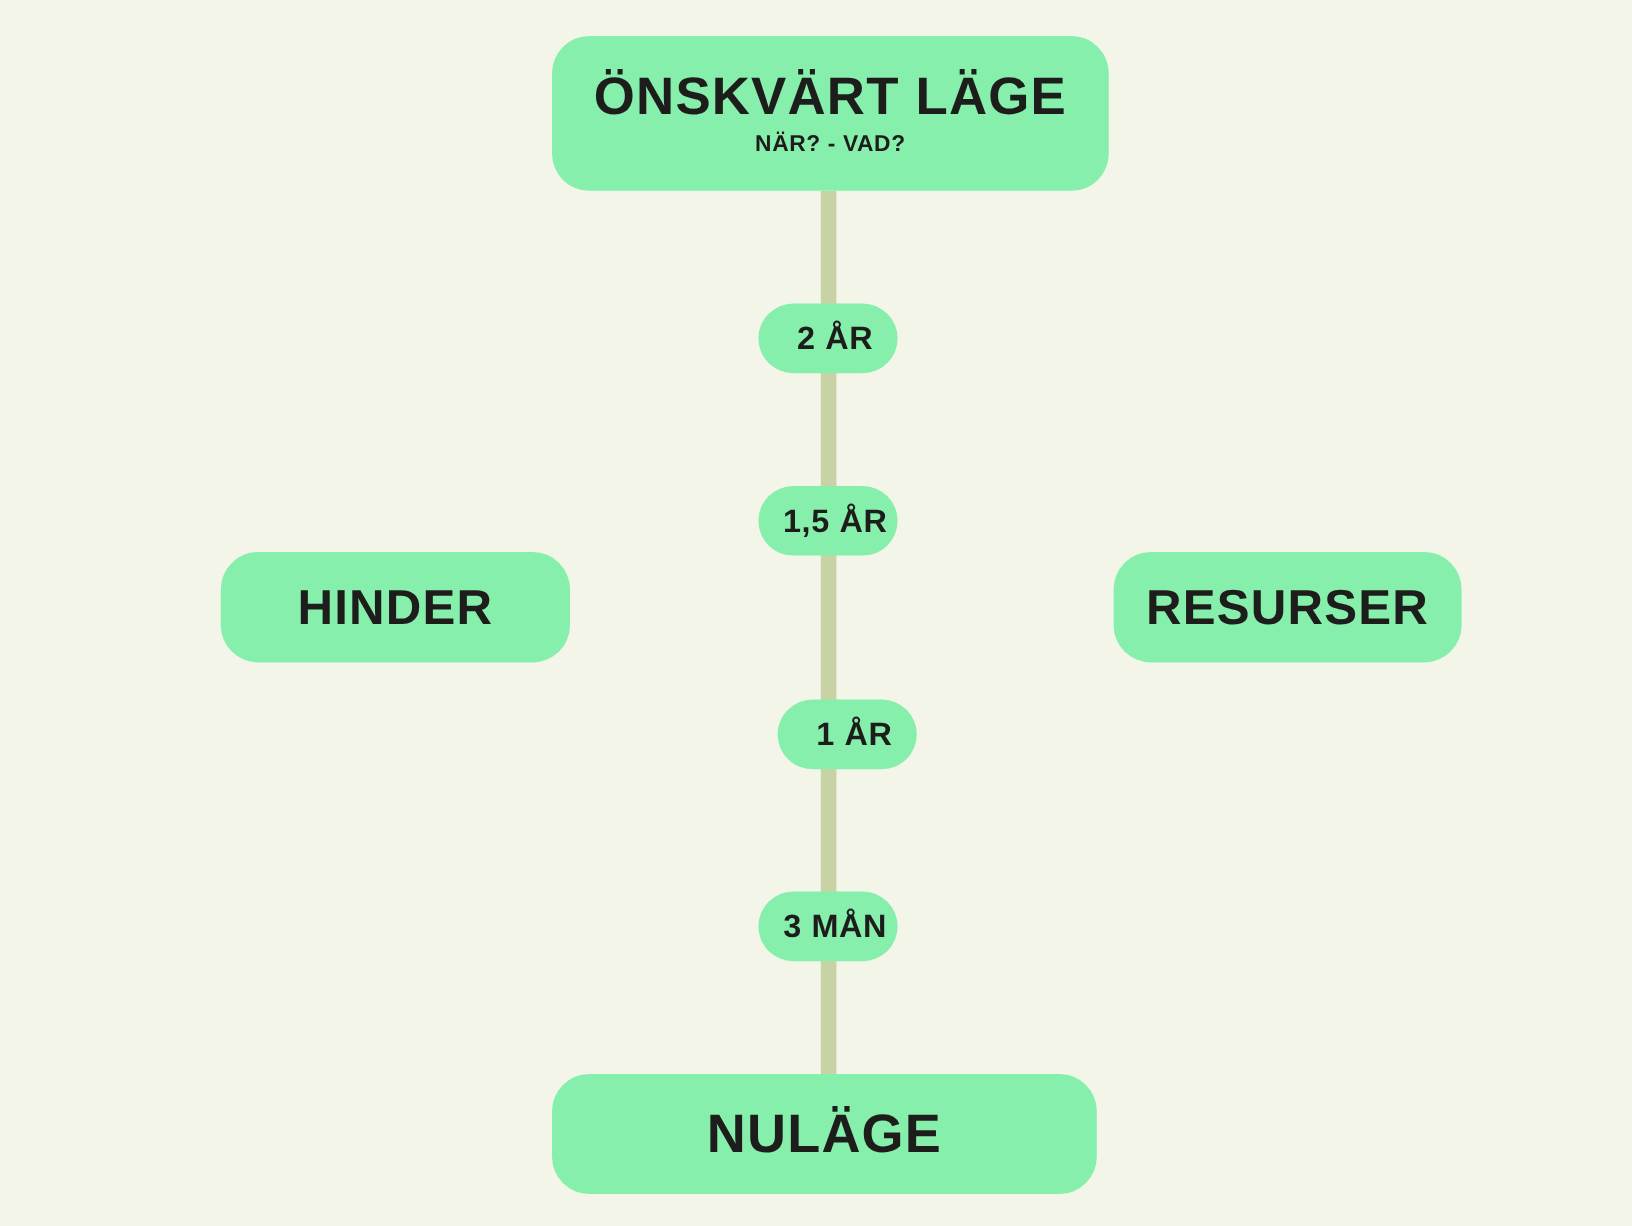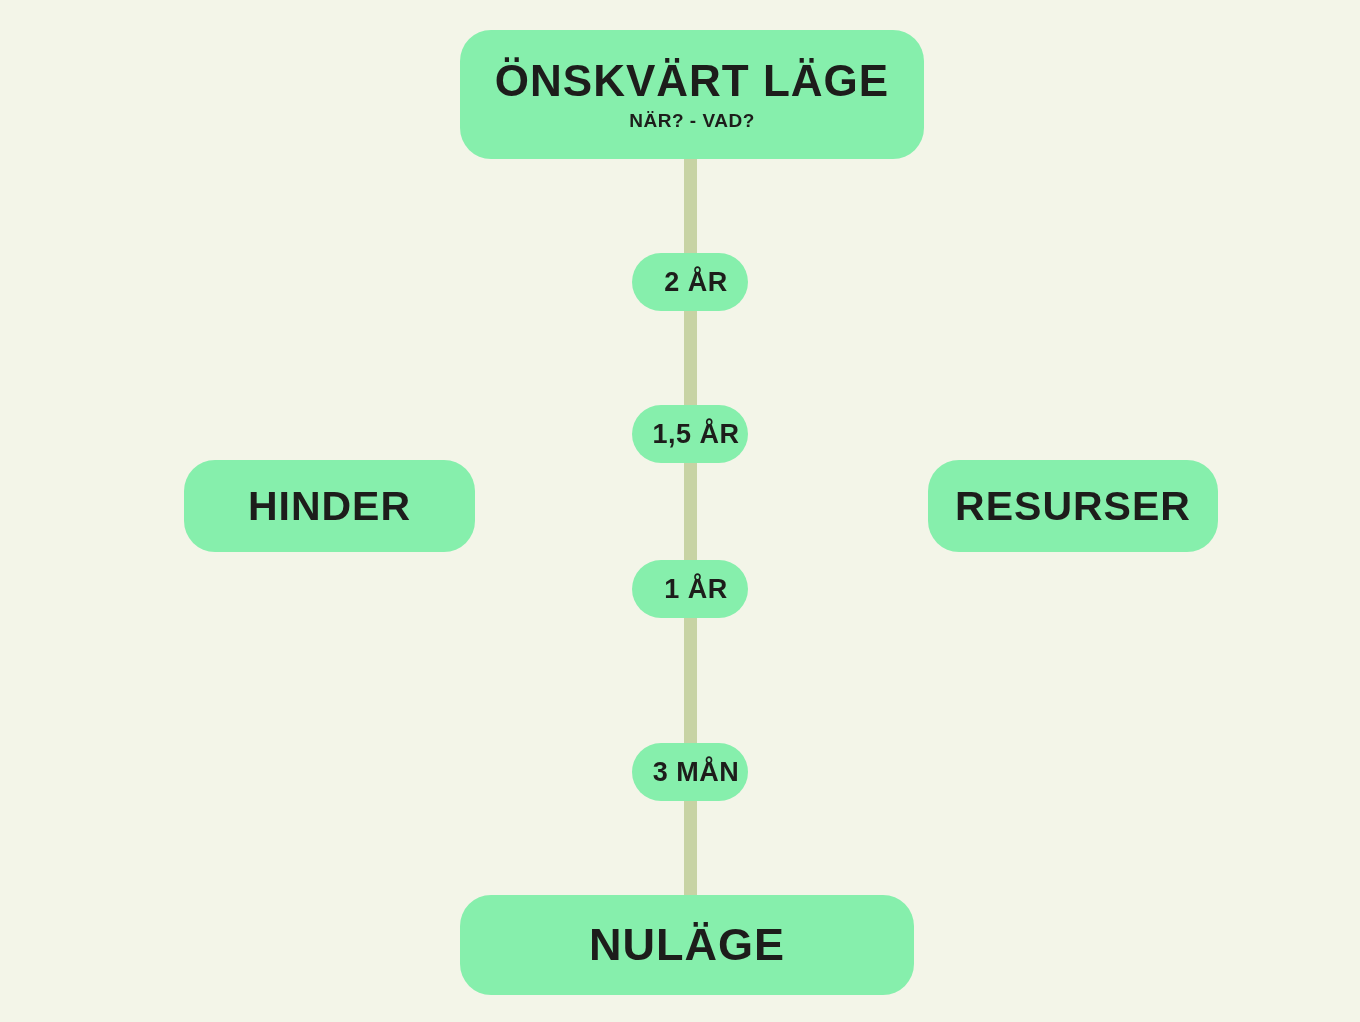"1 ÅR" .milestone-2 { margin-left: none -> 16px; top: 560px -> 583px }
